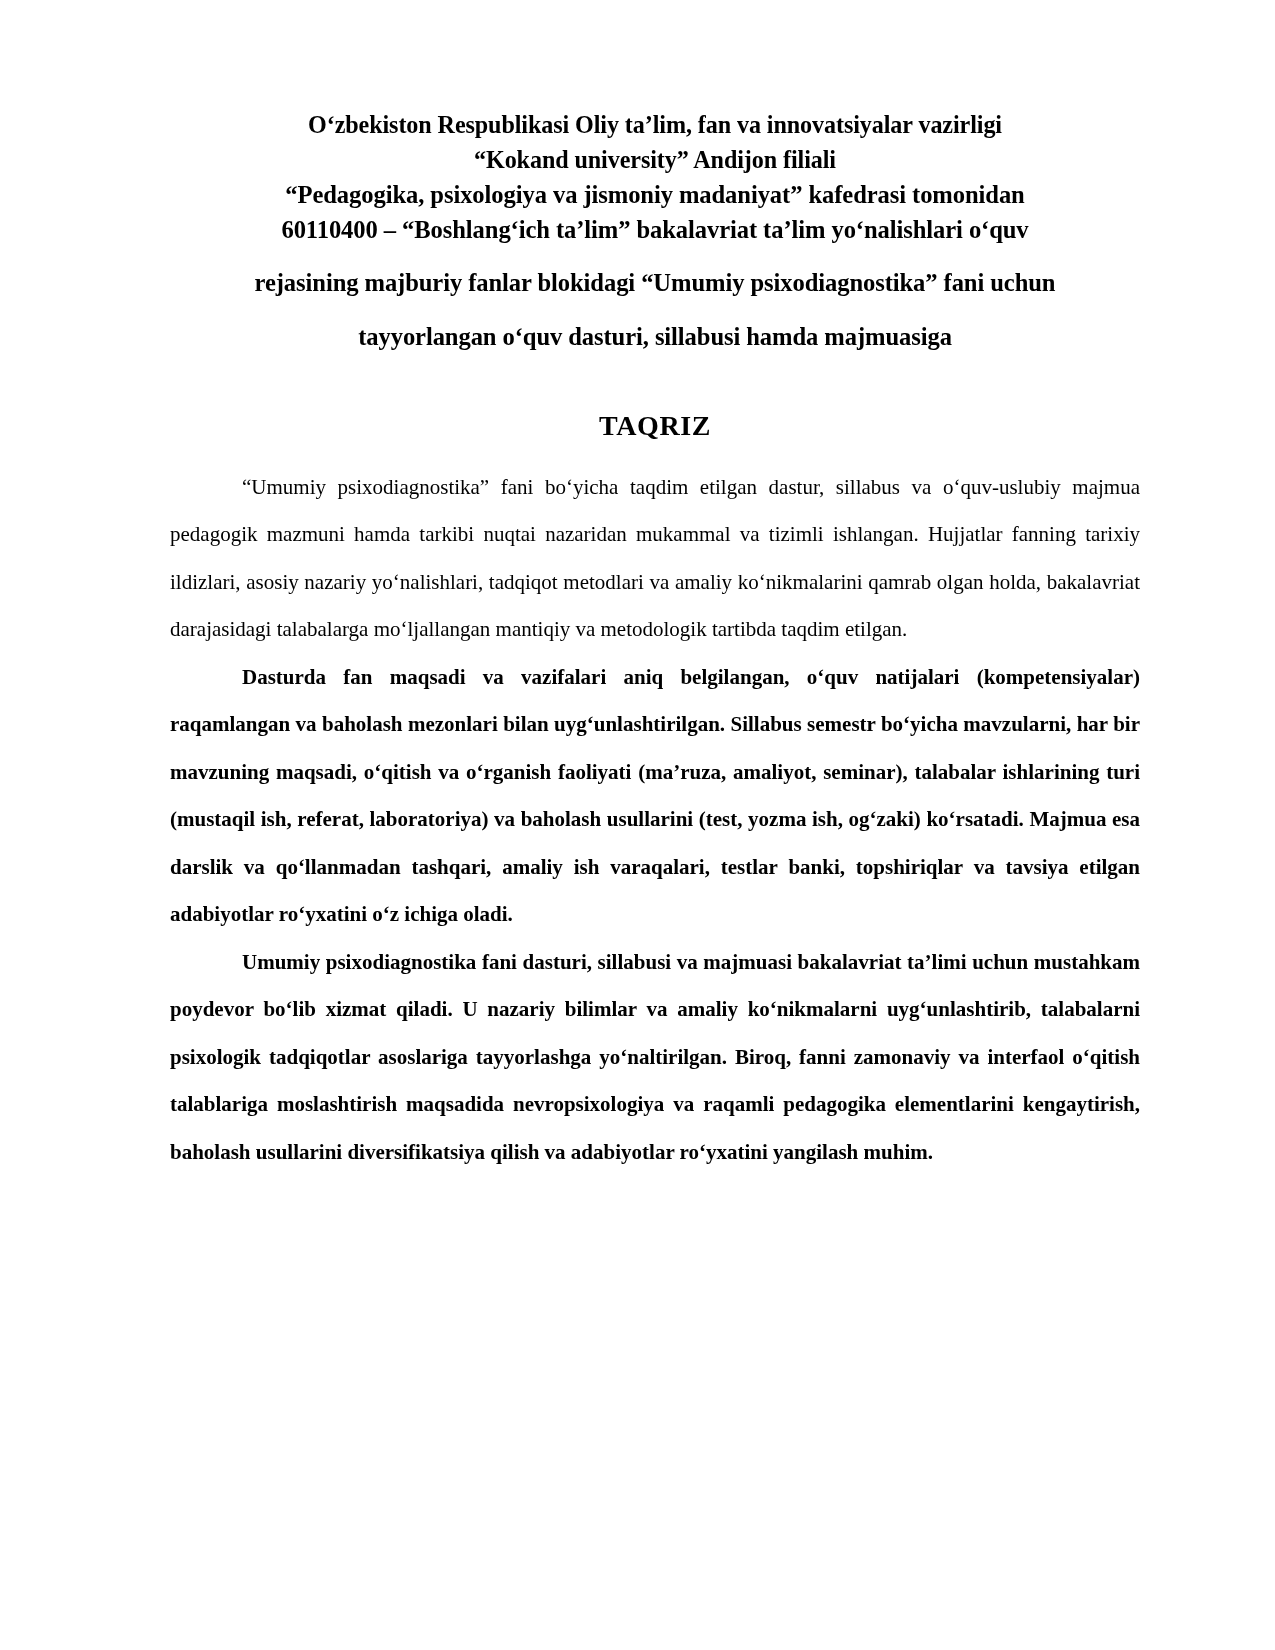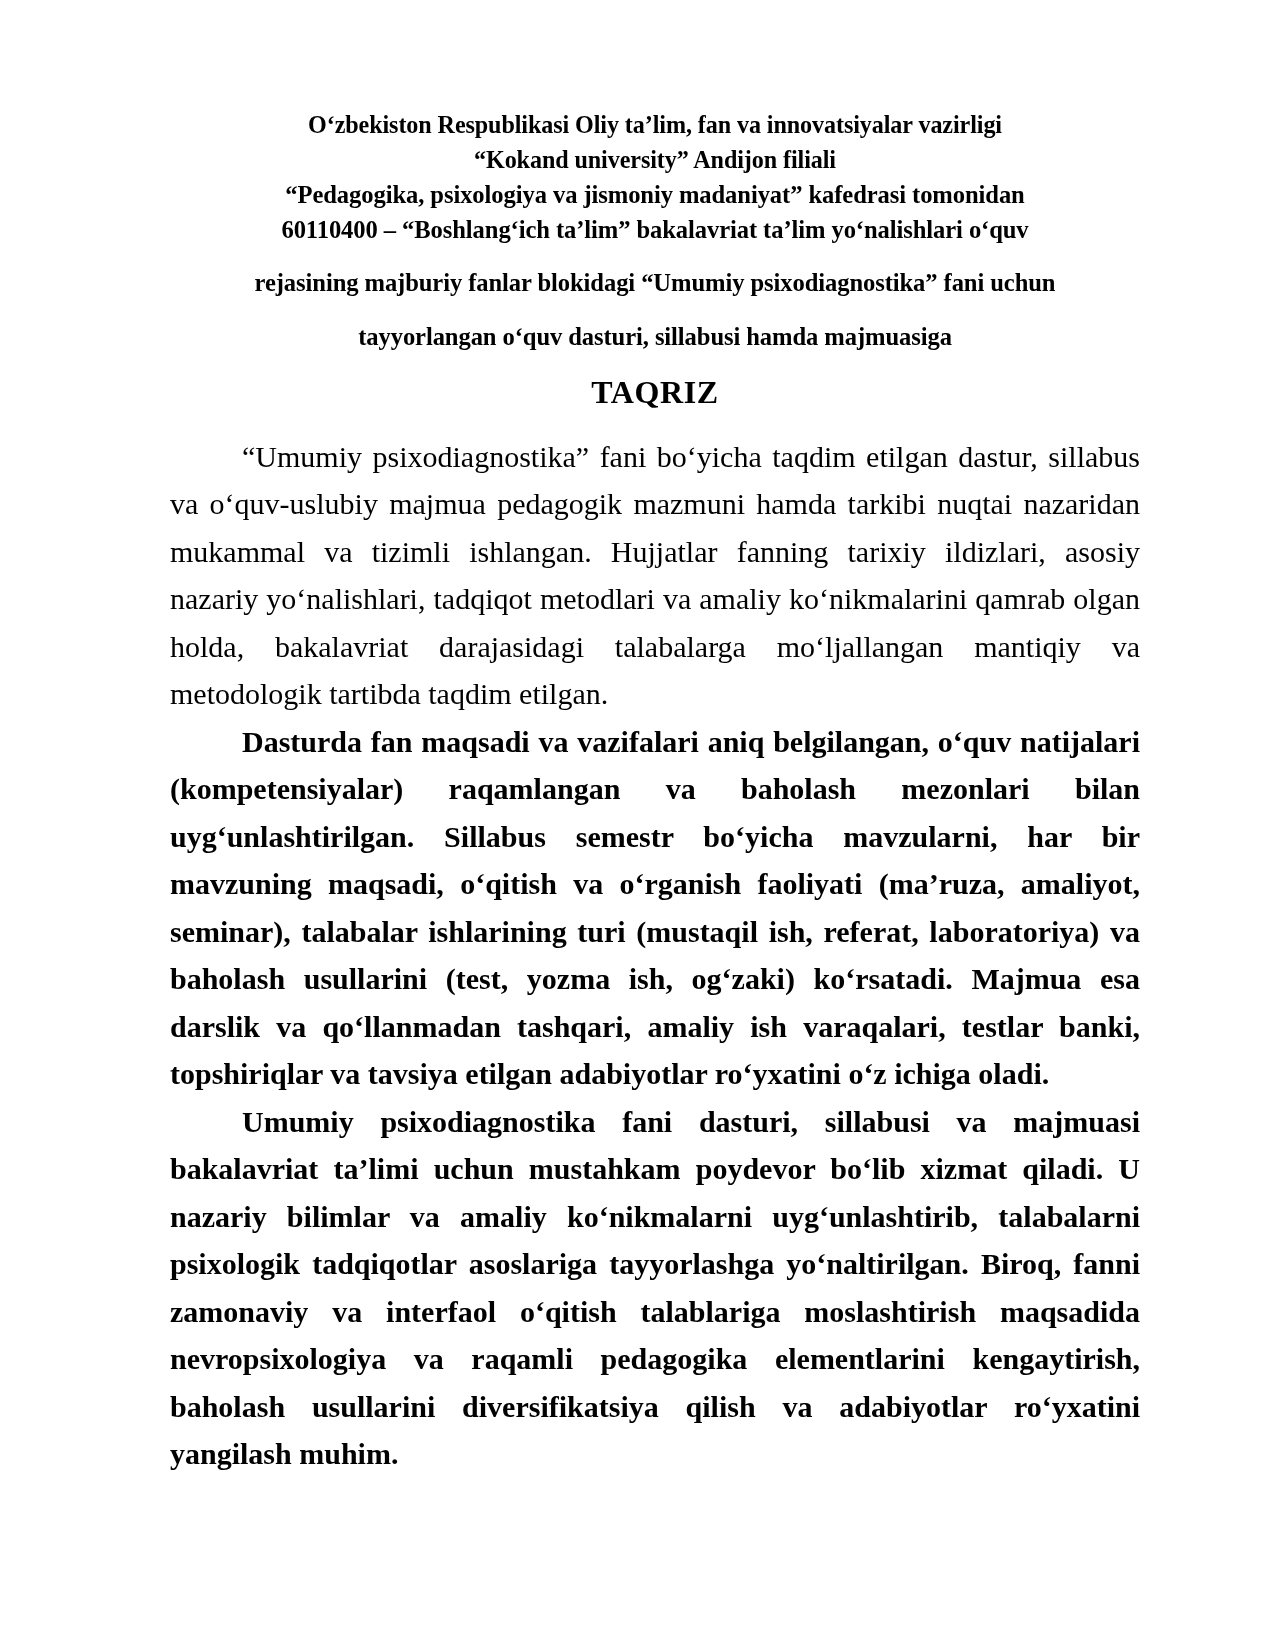"TAQRIZ" .doc-title { font-size: 32px -> 28px; margin-top: 20px -> 56px }
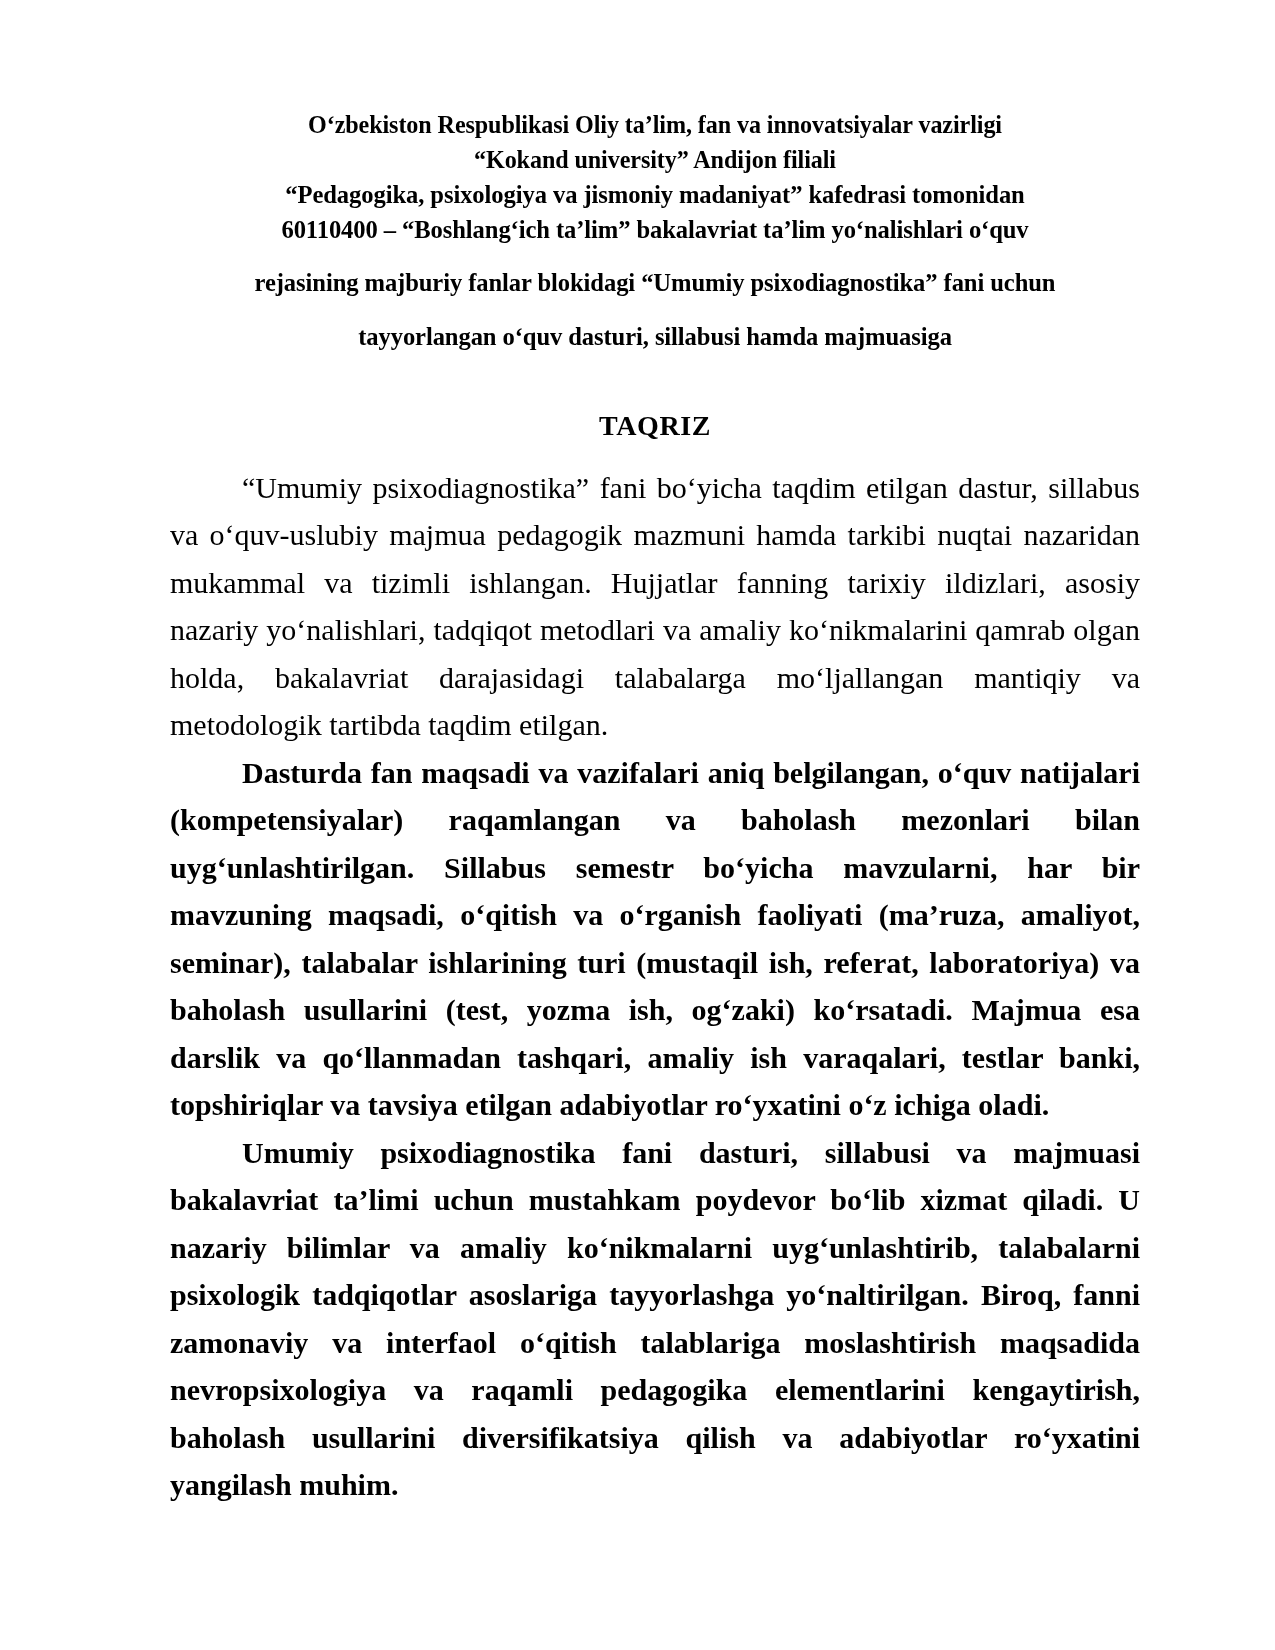"“Umumiy psixodiagnostika” fani bo‘yicha" .para { font-size: 30px -> 21px }
